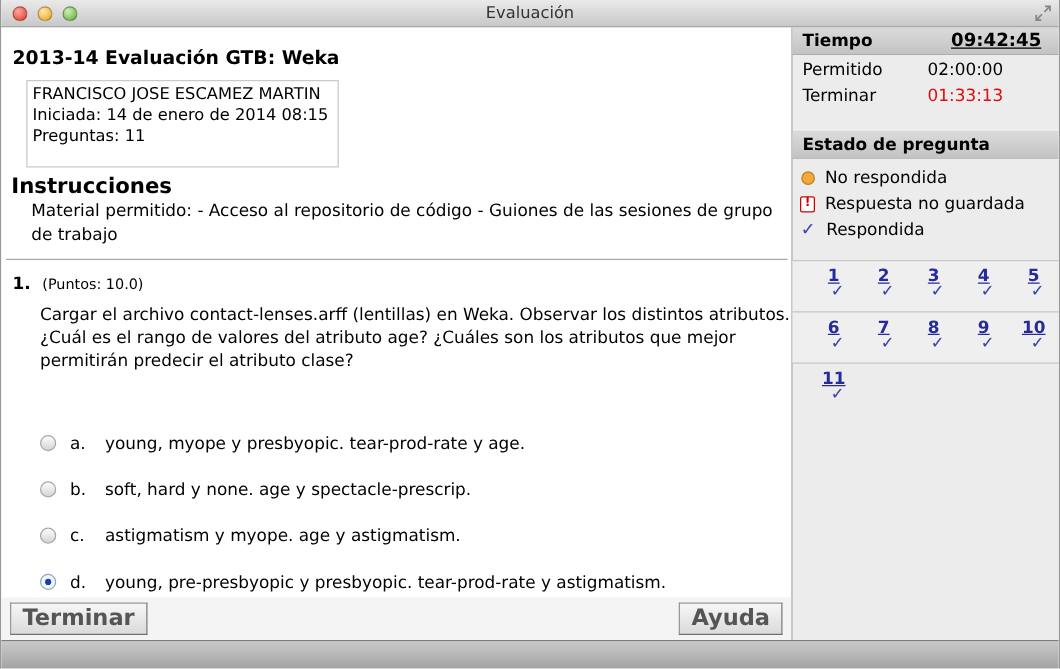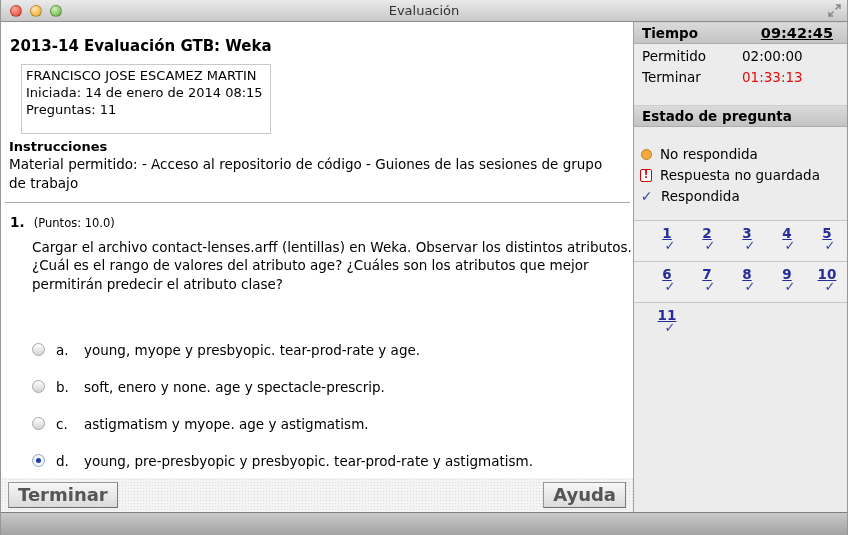"Instrucciones" .instr-head { font-size: 13px -> 17px }
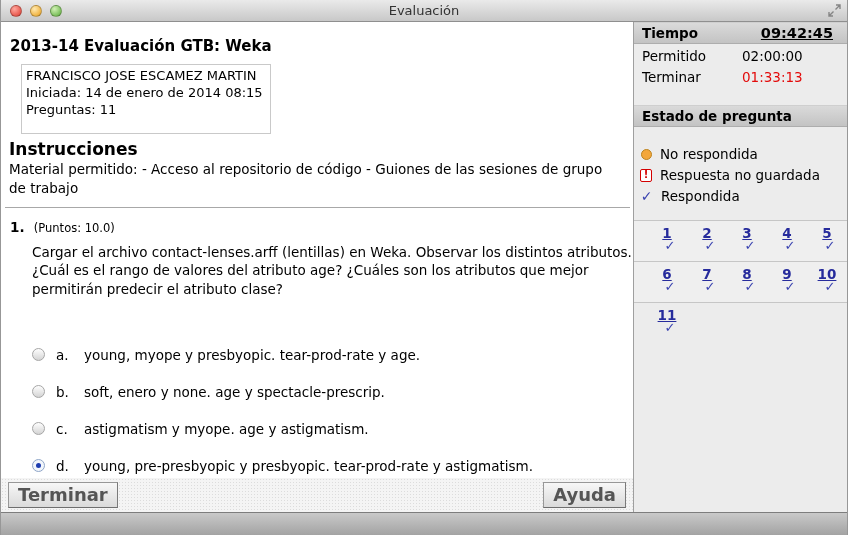"No respondida" .legend { padding: 16px 0 6px -> 4px 0 6px }
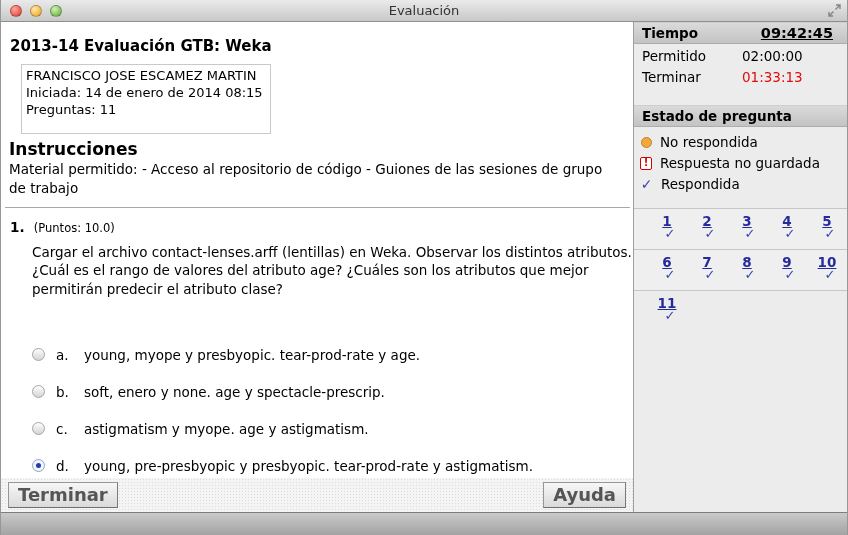"Material permitido: - Acceso al" .instr-body { margin: 1px 0 0 8px -> 1px 0 0 24px }
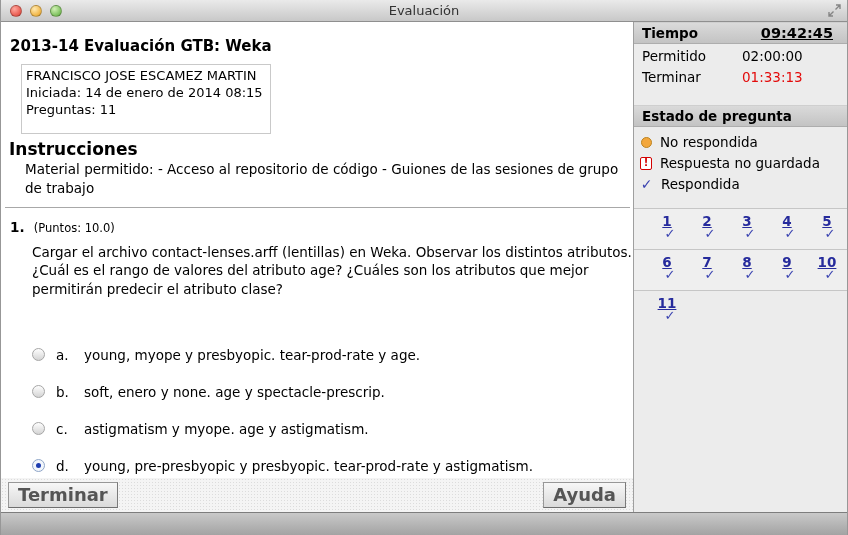"soft, enero y none. age" span.opt-text { text: enero -> hard }
